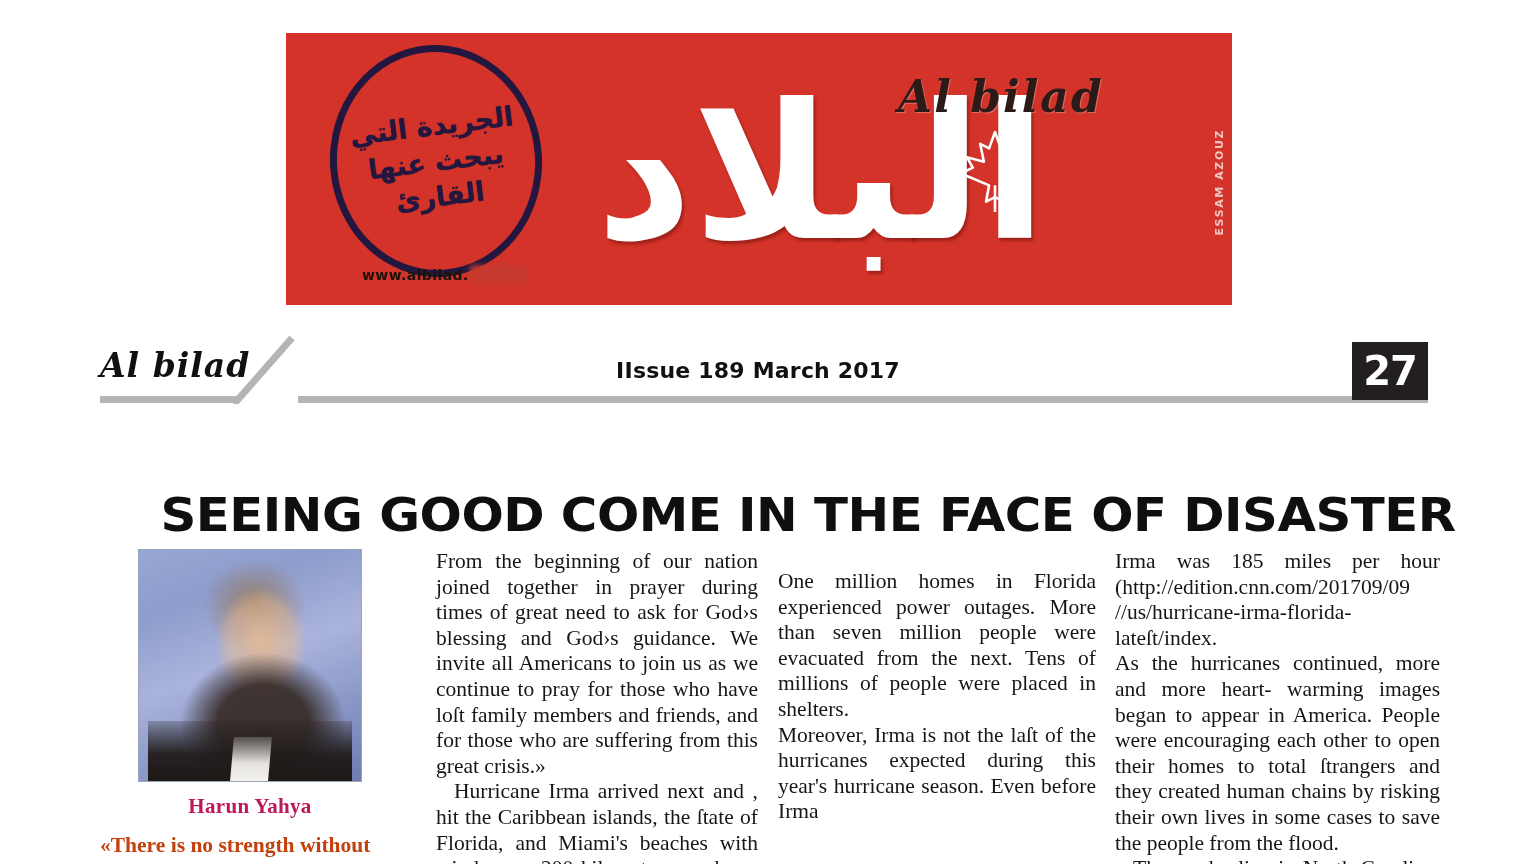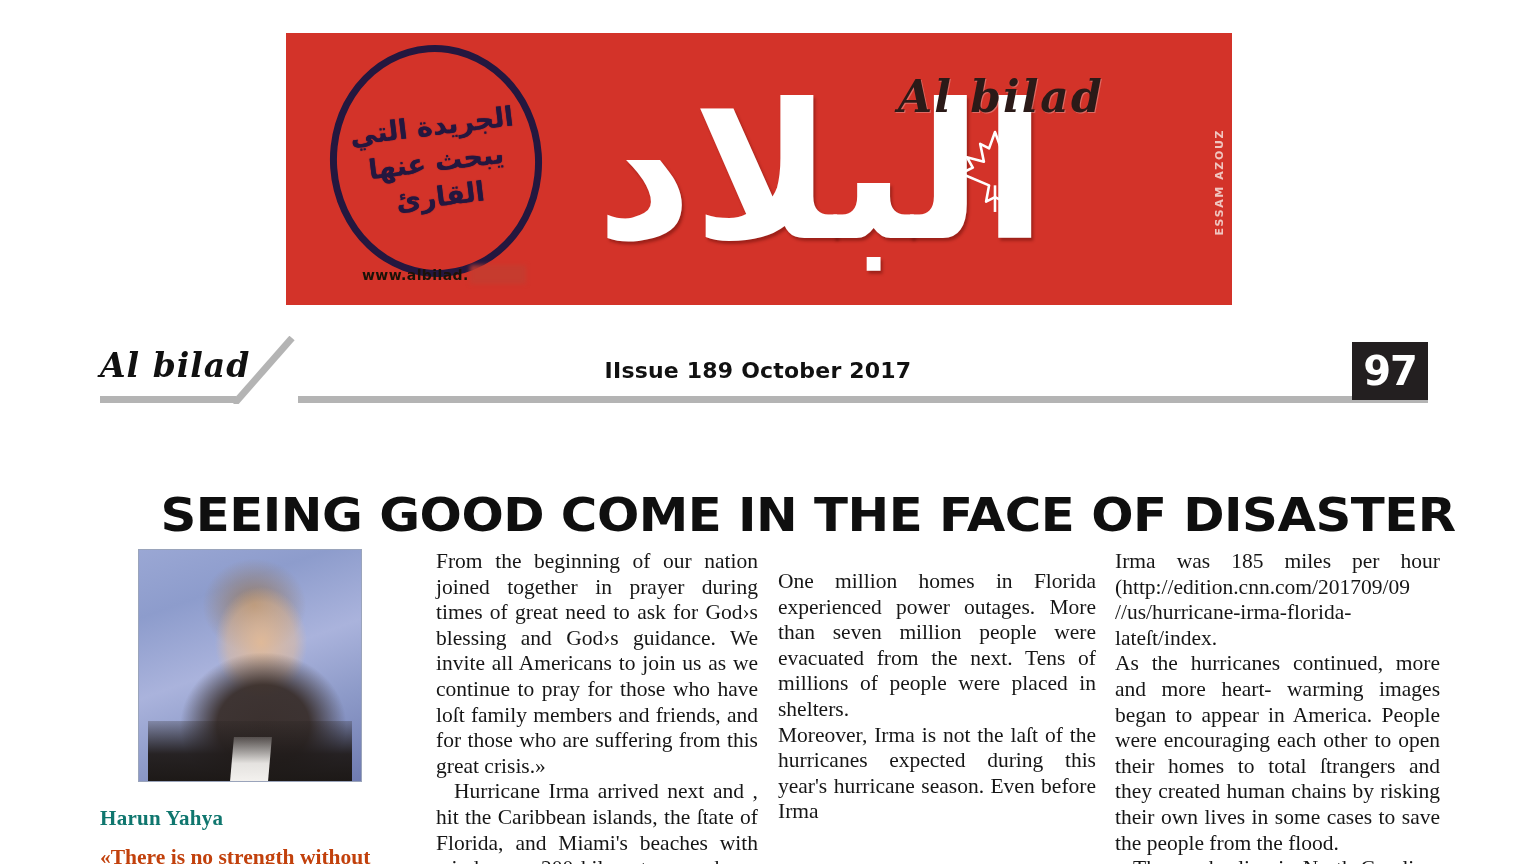"IIssue 189 October 2017" div { text: October -> March }
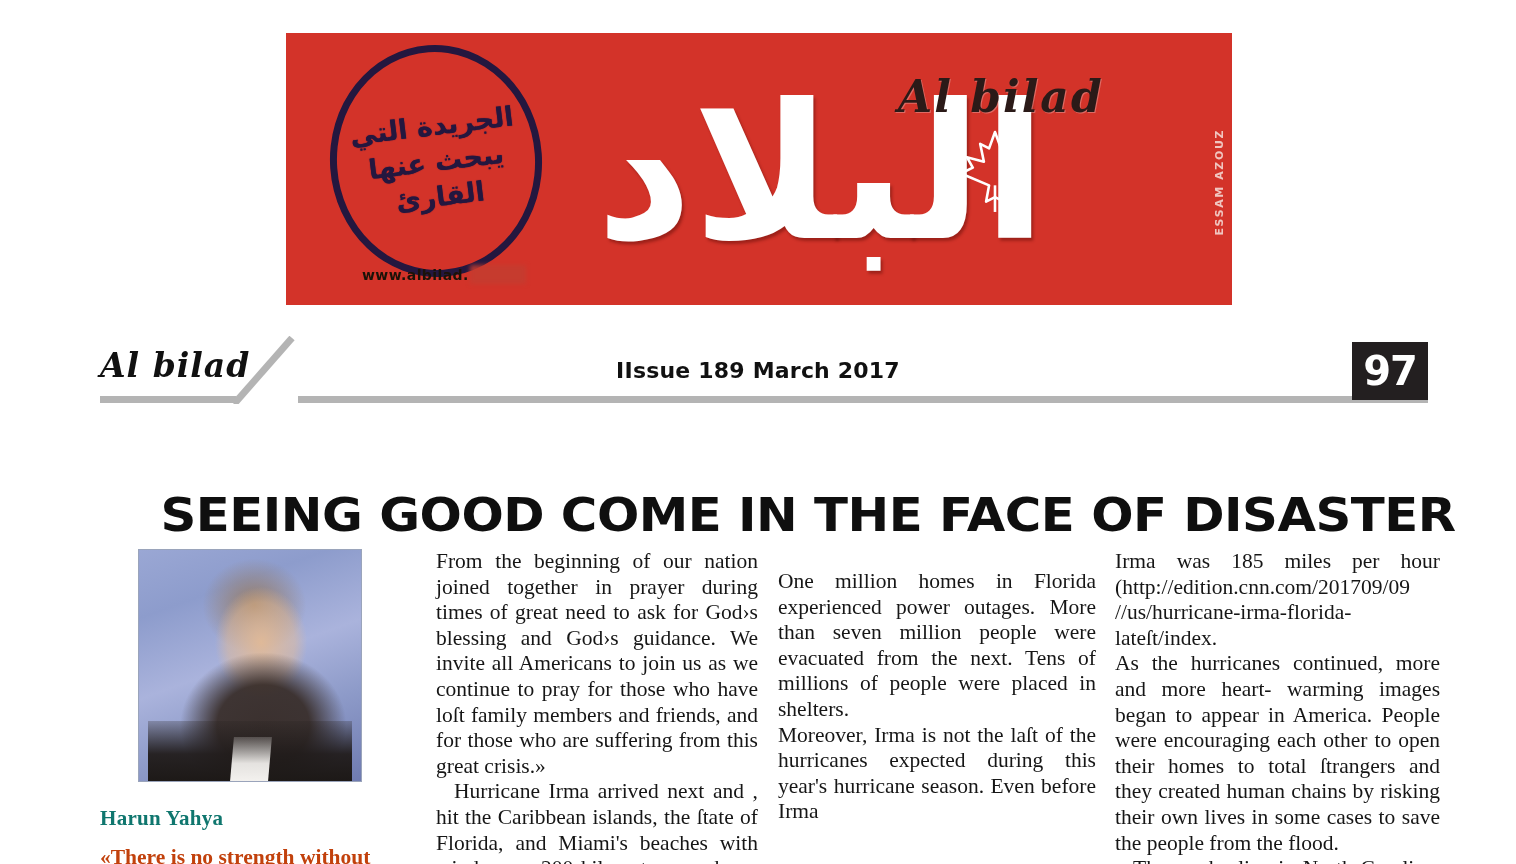"97" span { text: 97 -> 27 }
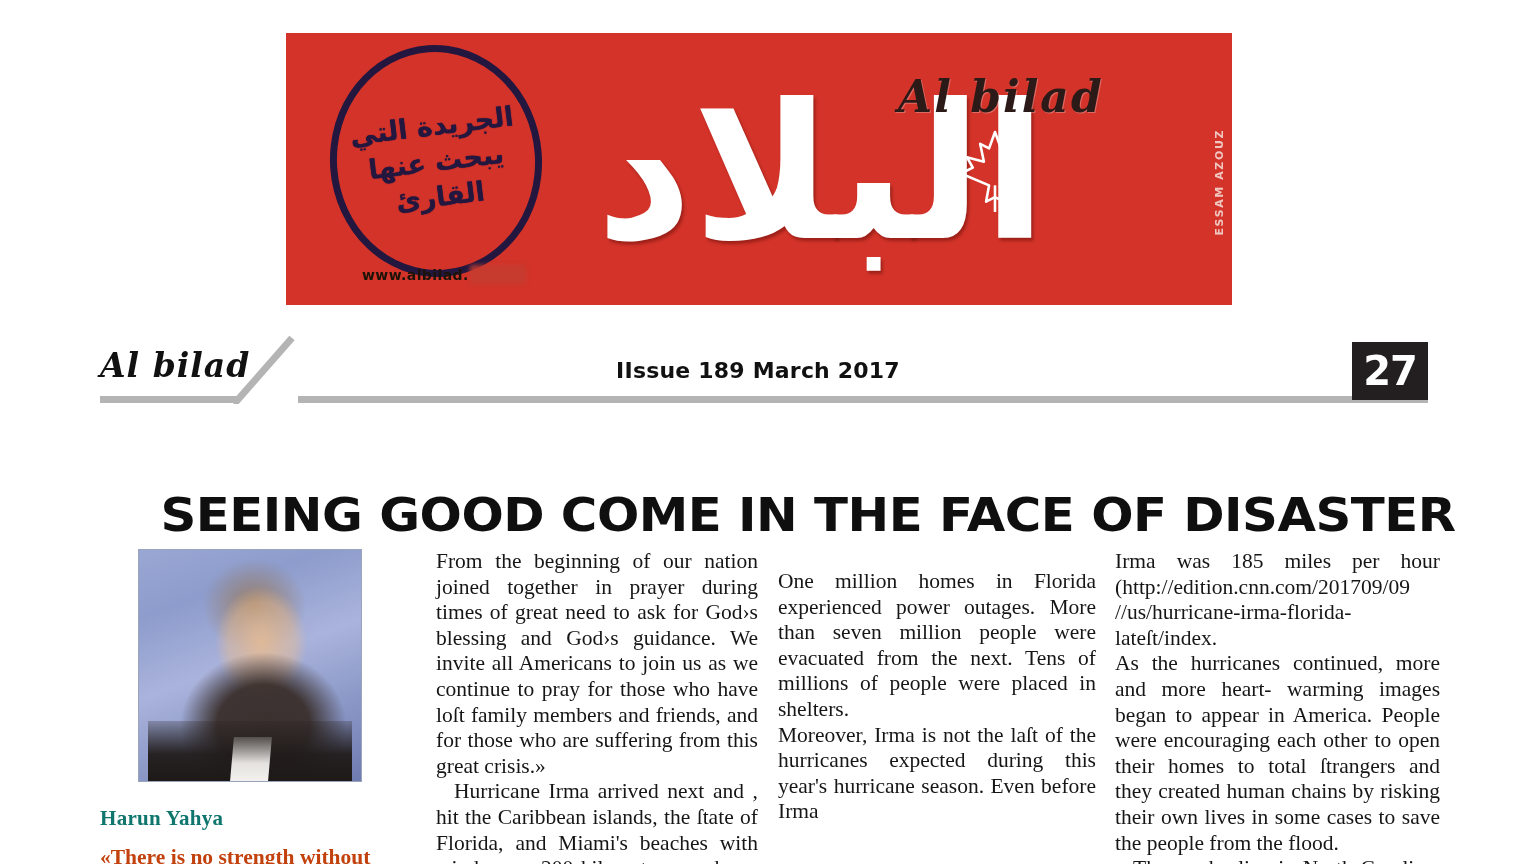"Harun Yahya" #author-caption { color: #0f766e -> #be185d; margin-top: 24px -> 12px; text-align: left -> center }
